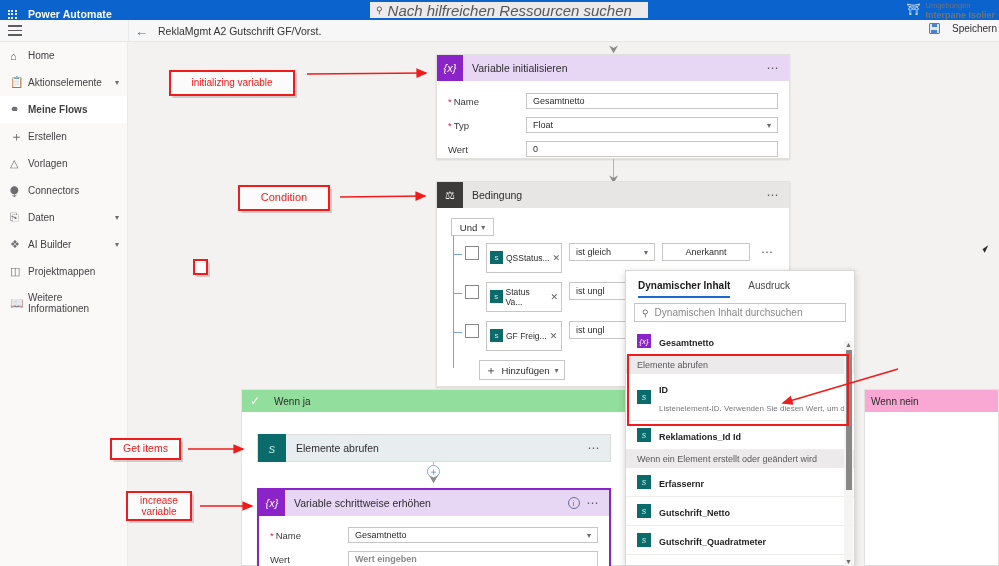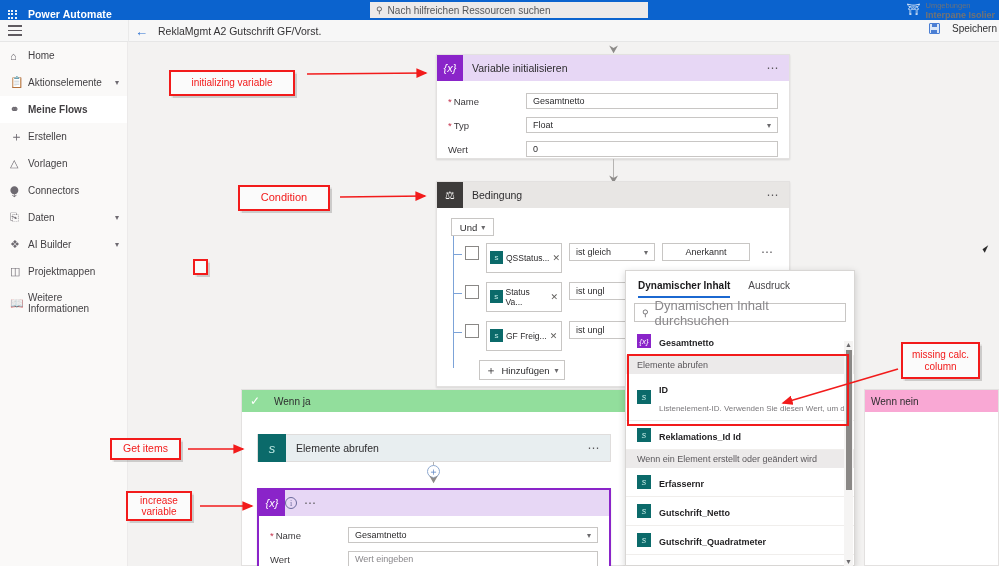"Nach hilfreichen Ressourcen suchen" .topsearch .ph { font-size: 10px -> 15px; font-style: none -> italic }
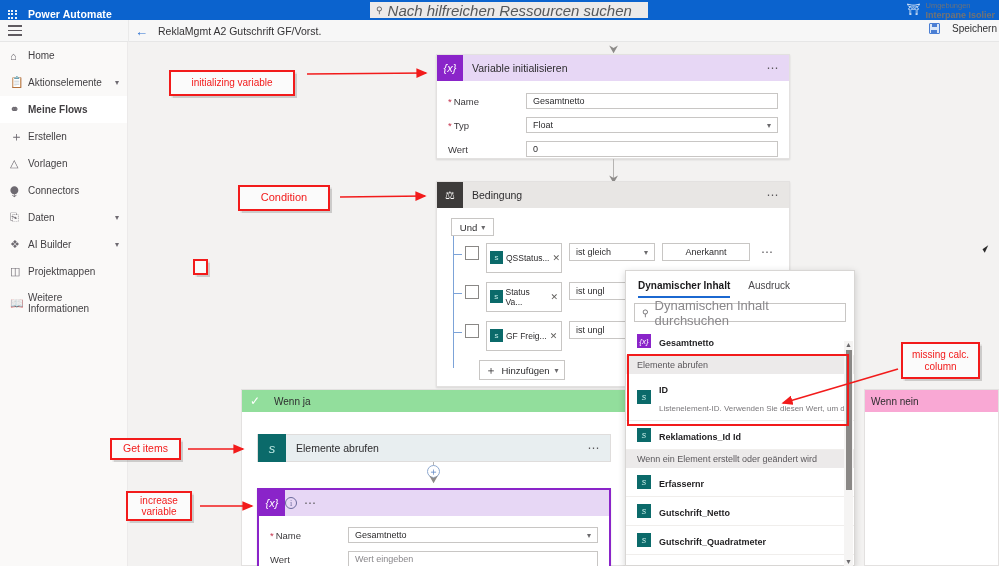"Dynamischen Inhalt durchsuchen" .fly-search .ph { font-size: 13px -> 10px }
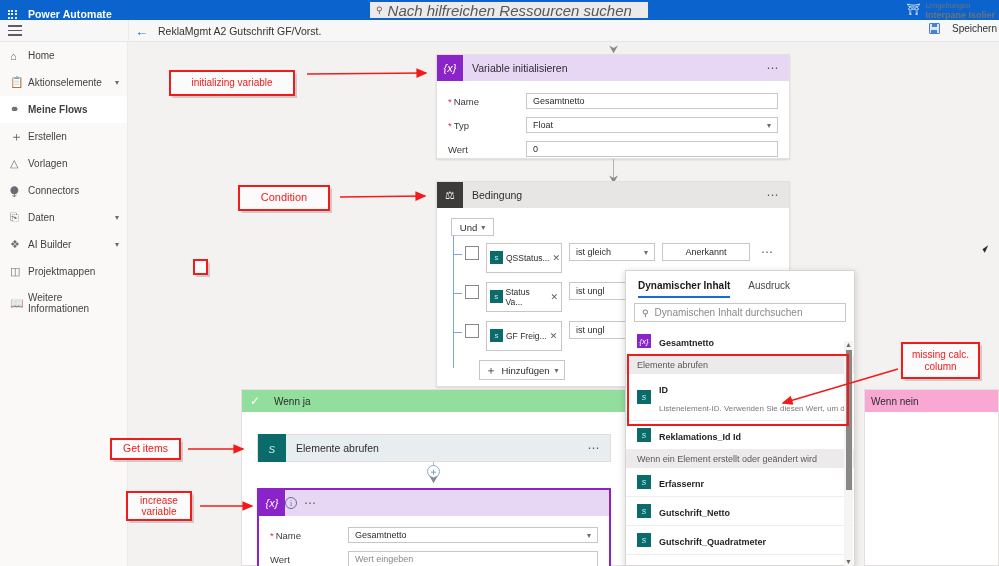"missing calc. column" div.ann { html: <div> <span>missing calc. column</span> </div> -> none }
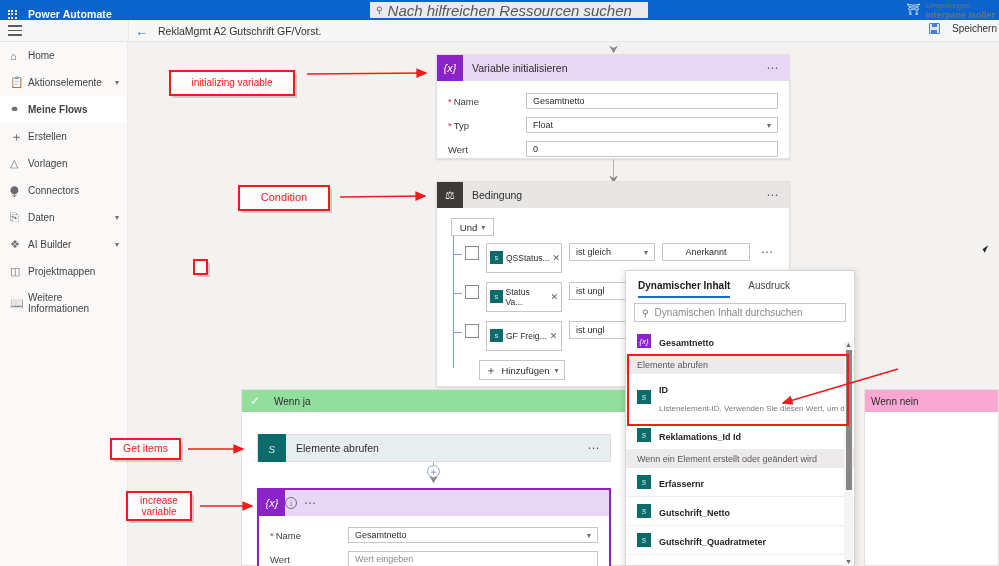"Variable schrittweise erhöhen" span.htitle { html: none -> <span>Variable schrittweise erhöhen</span> }
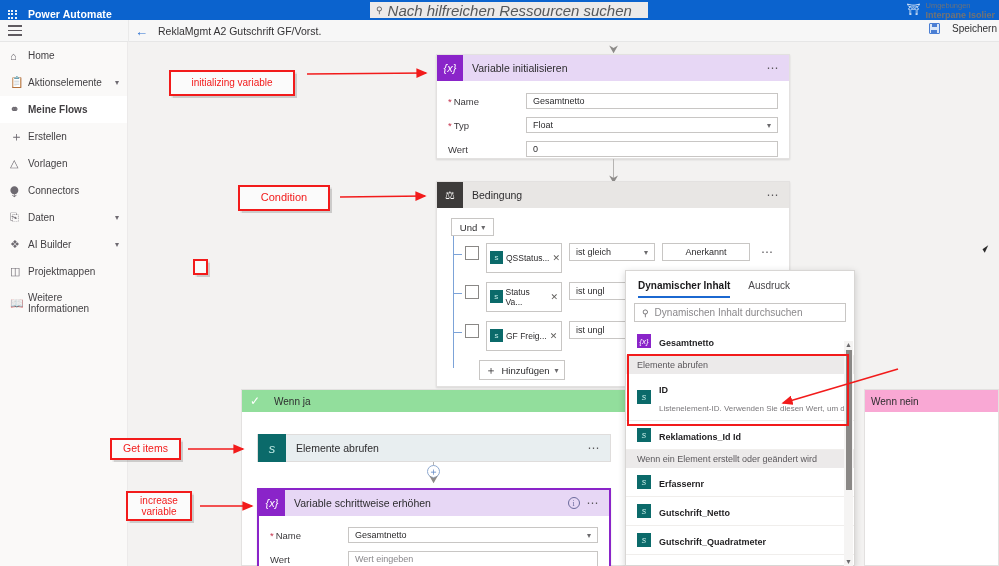"Wert eingeben" .fld.placeholder { font-weight: none -> bold }
